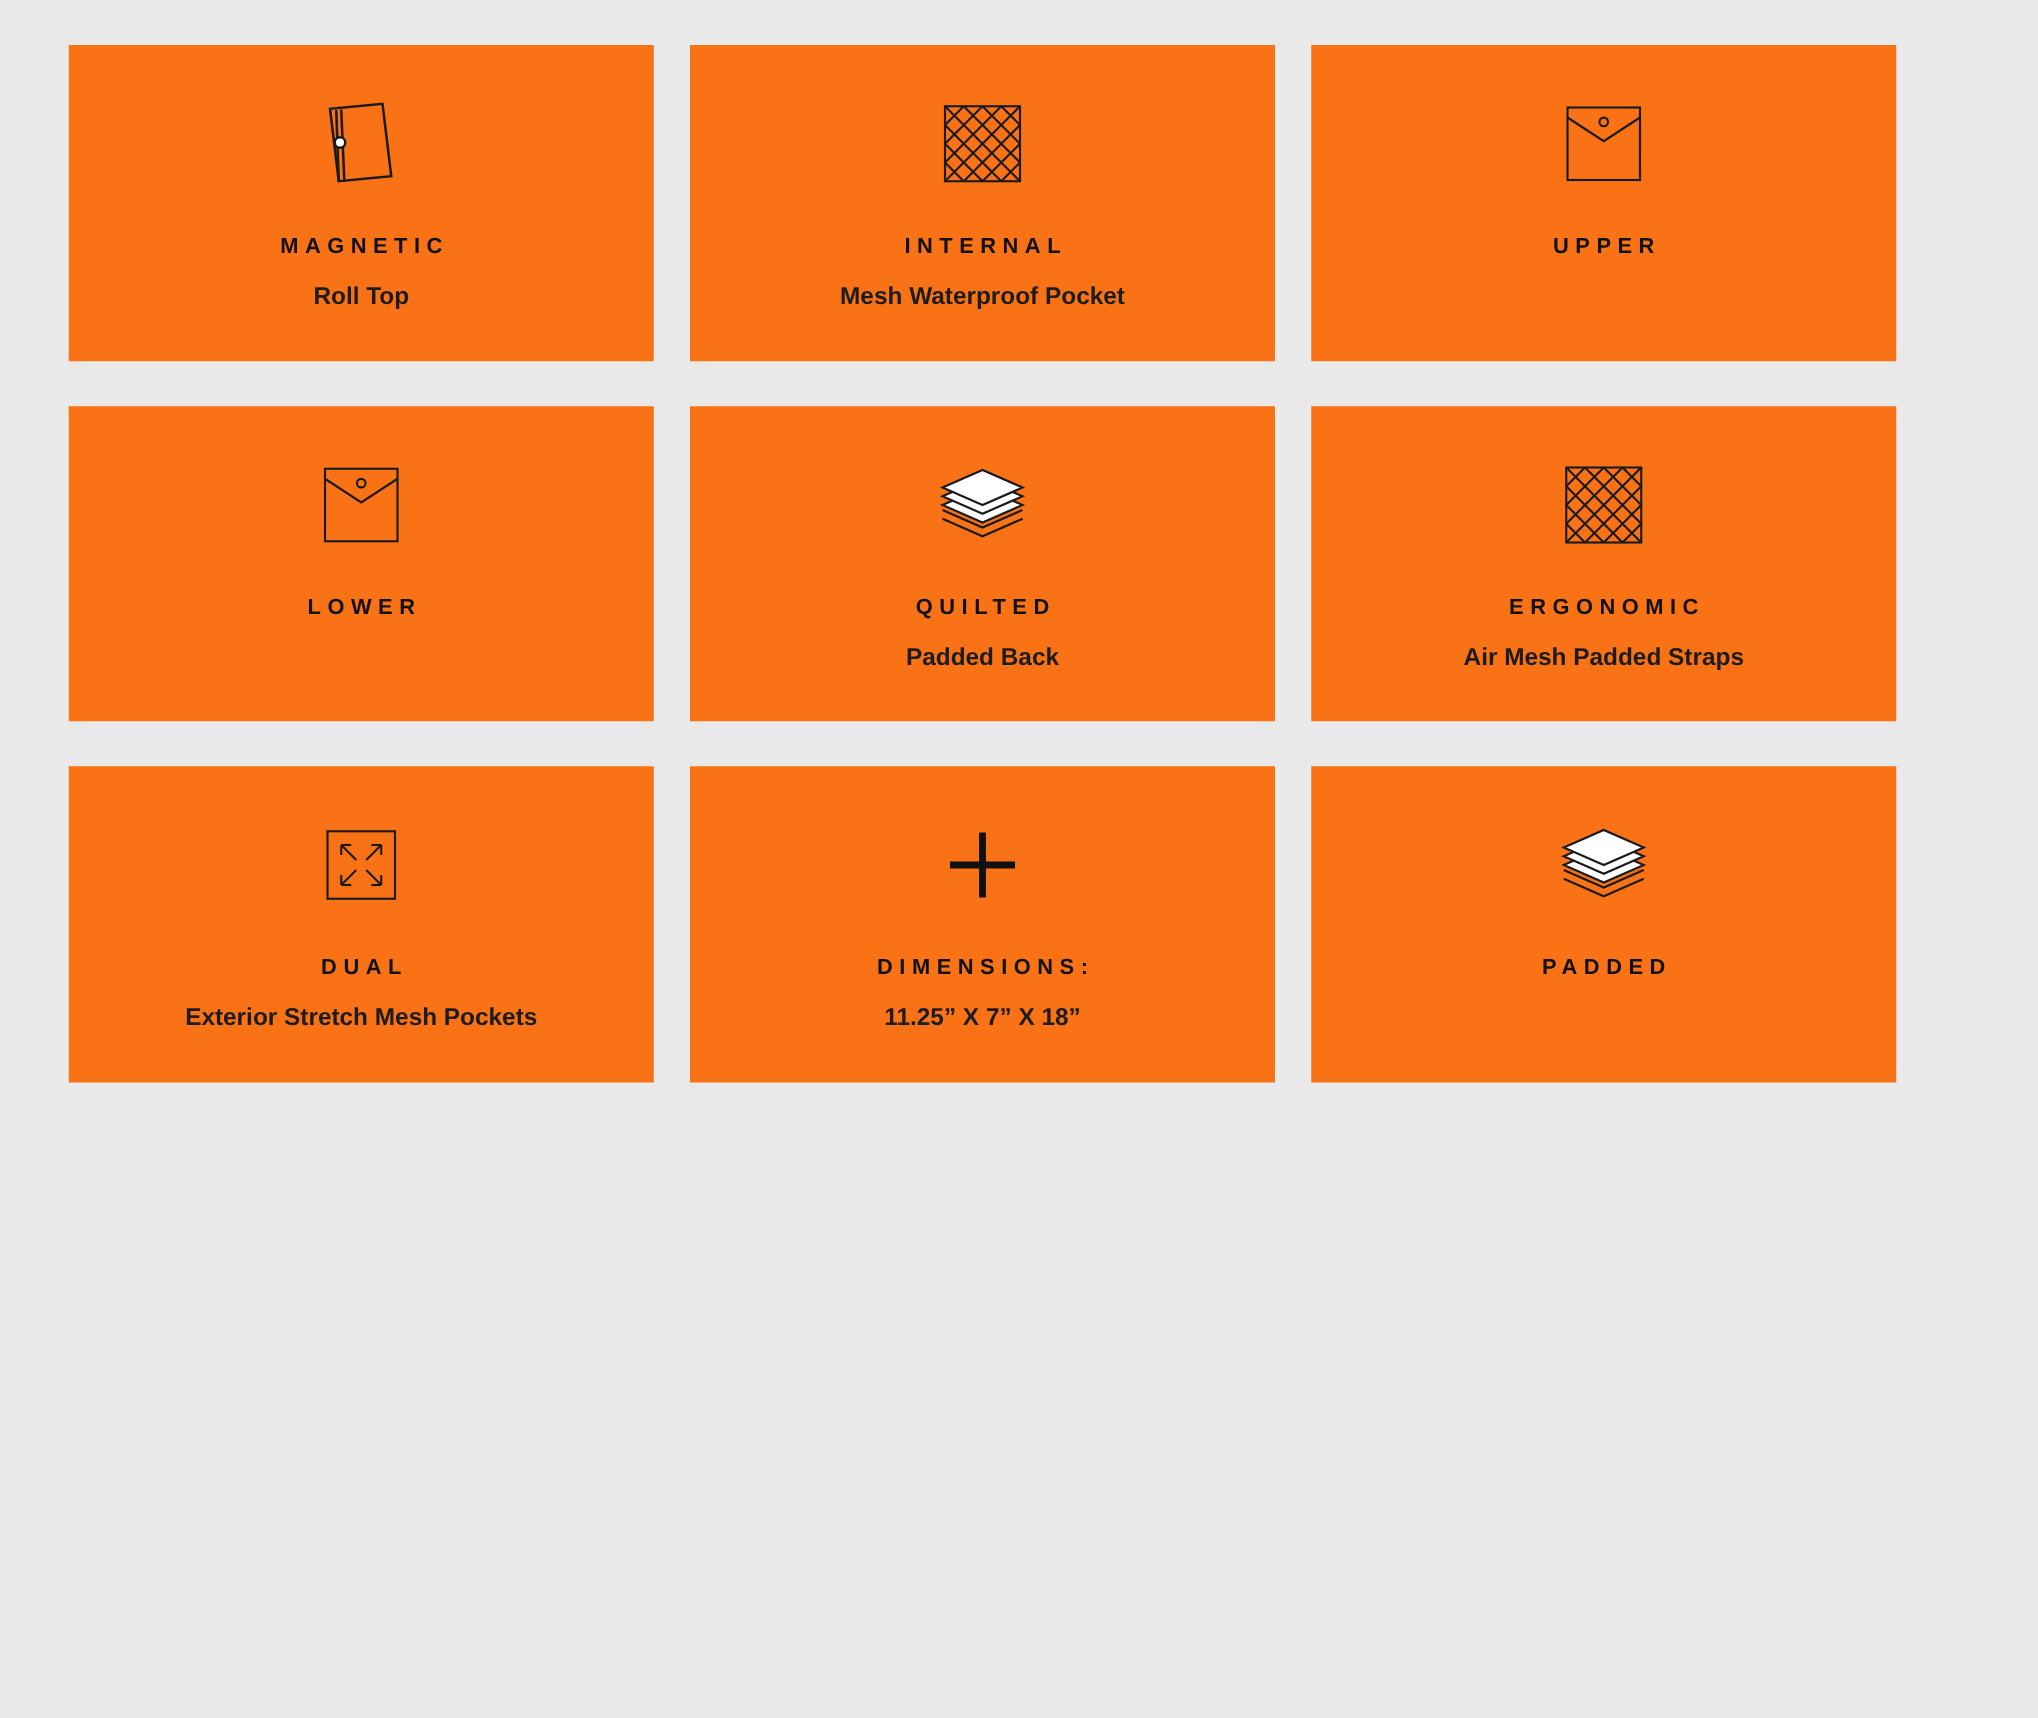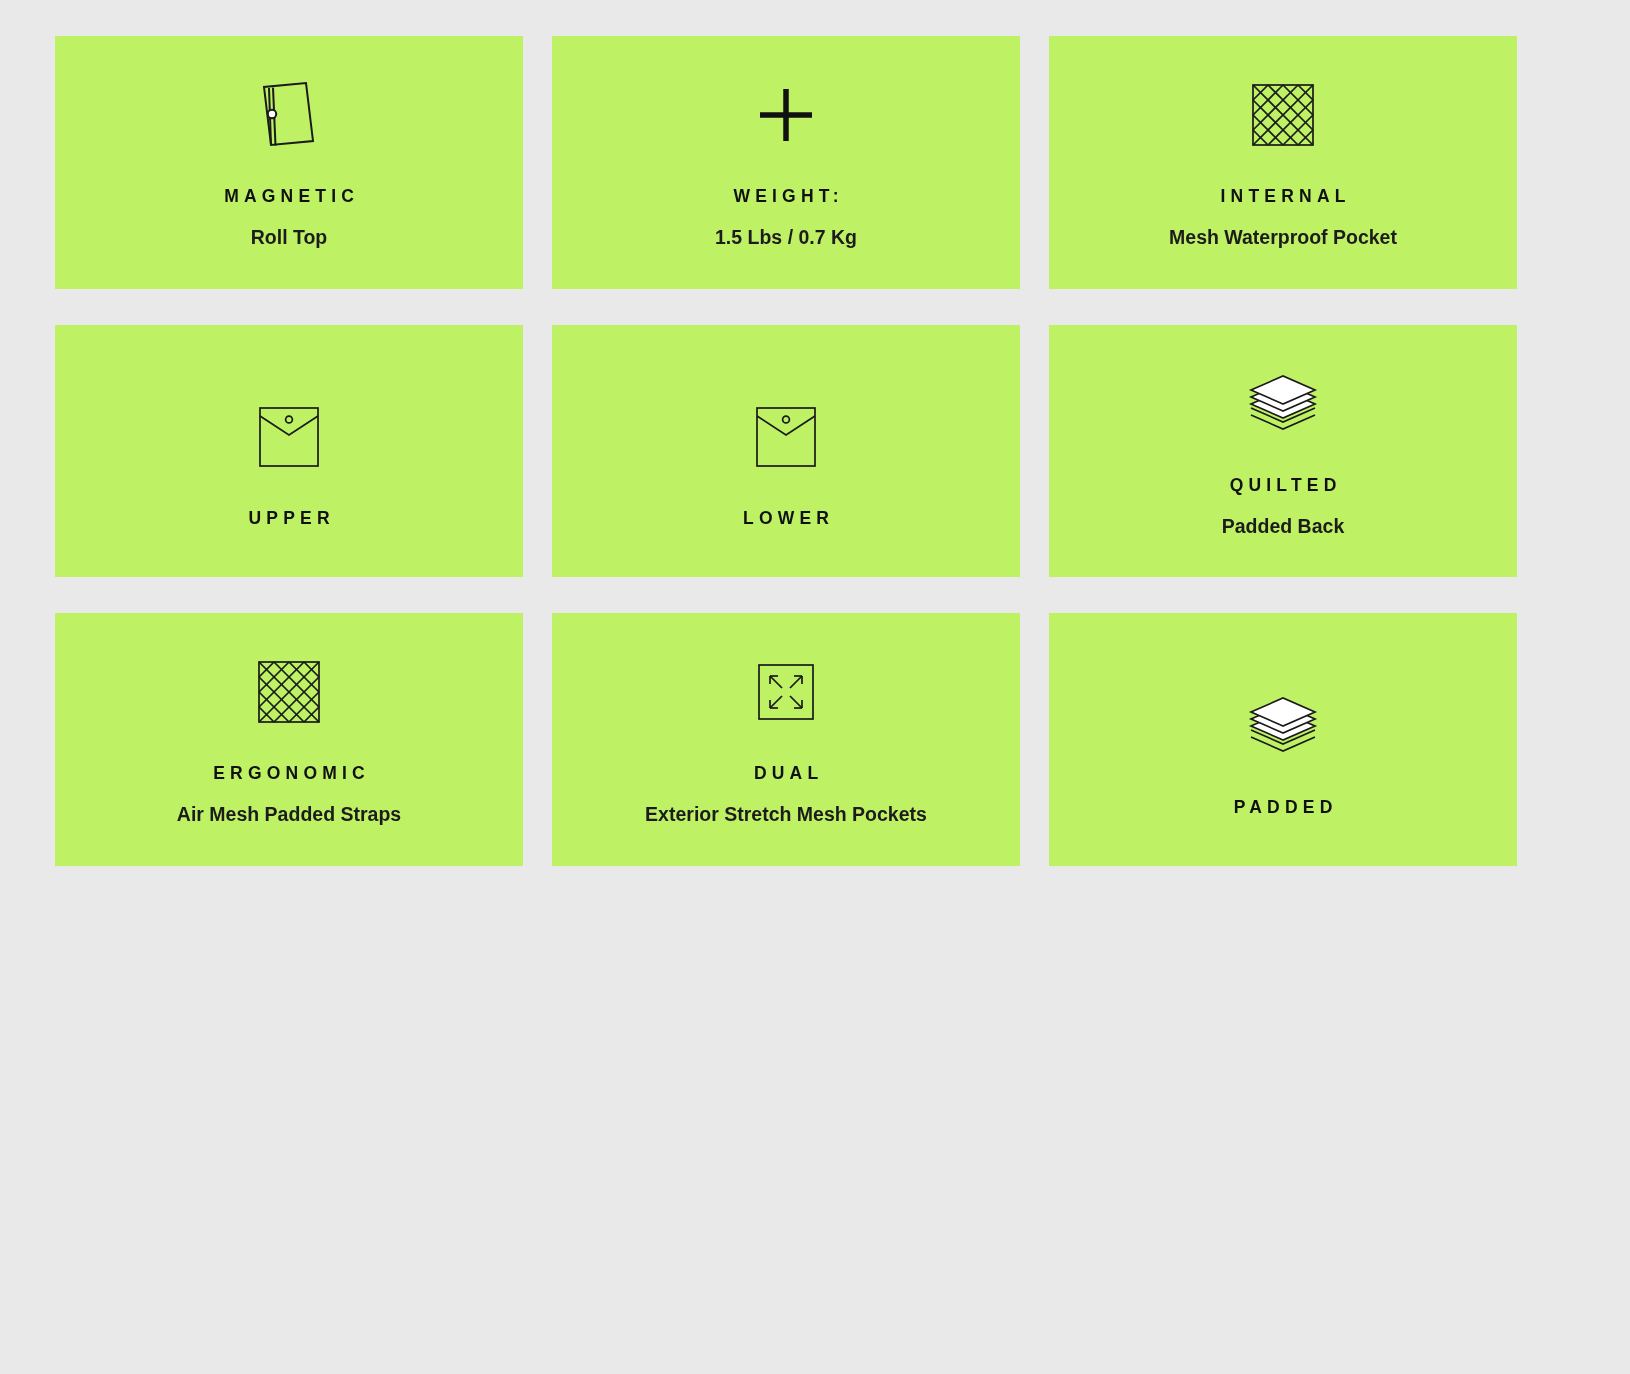"MAGNETIC" .feature-card { background: #bef264 -> #f97316; justify-content: flex-end -> none }
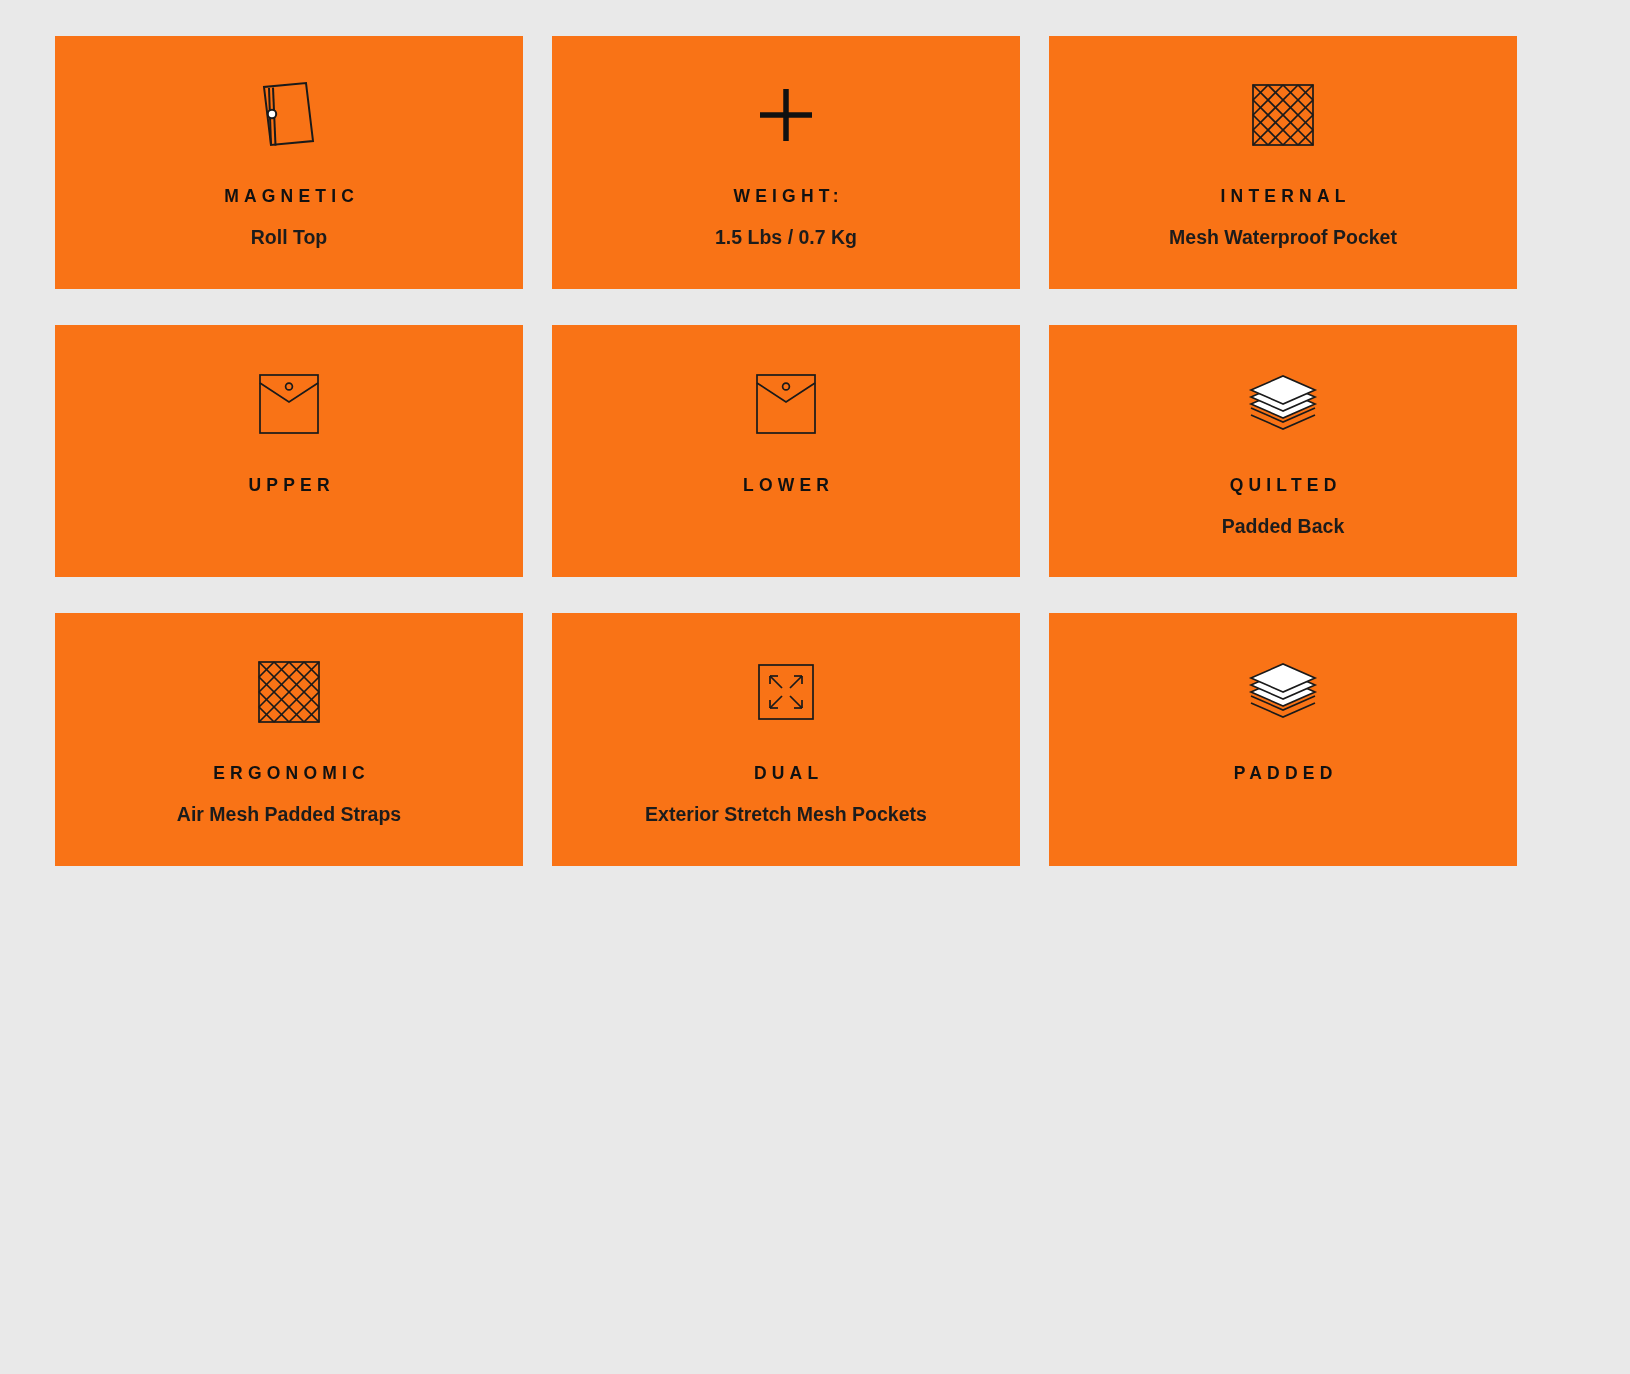"WEIGHT:" div.feature-card { html: <div> <div> <svg> <path></path> <path></path> </svg> </div> <div>WEIGHT:</div> <div>1.5 Lbs / 0.7 Kg</div> </div> -> none }
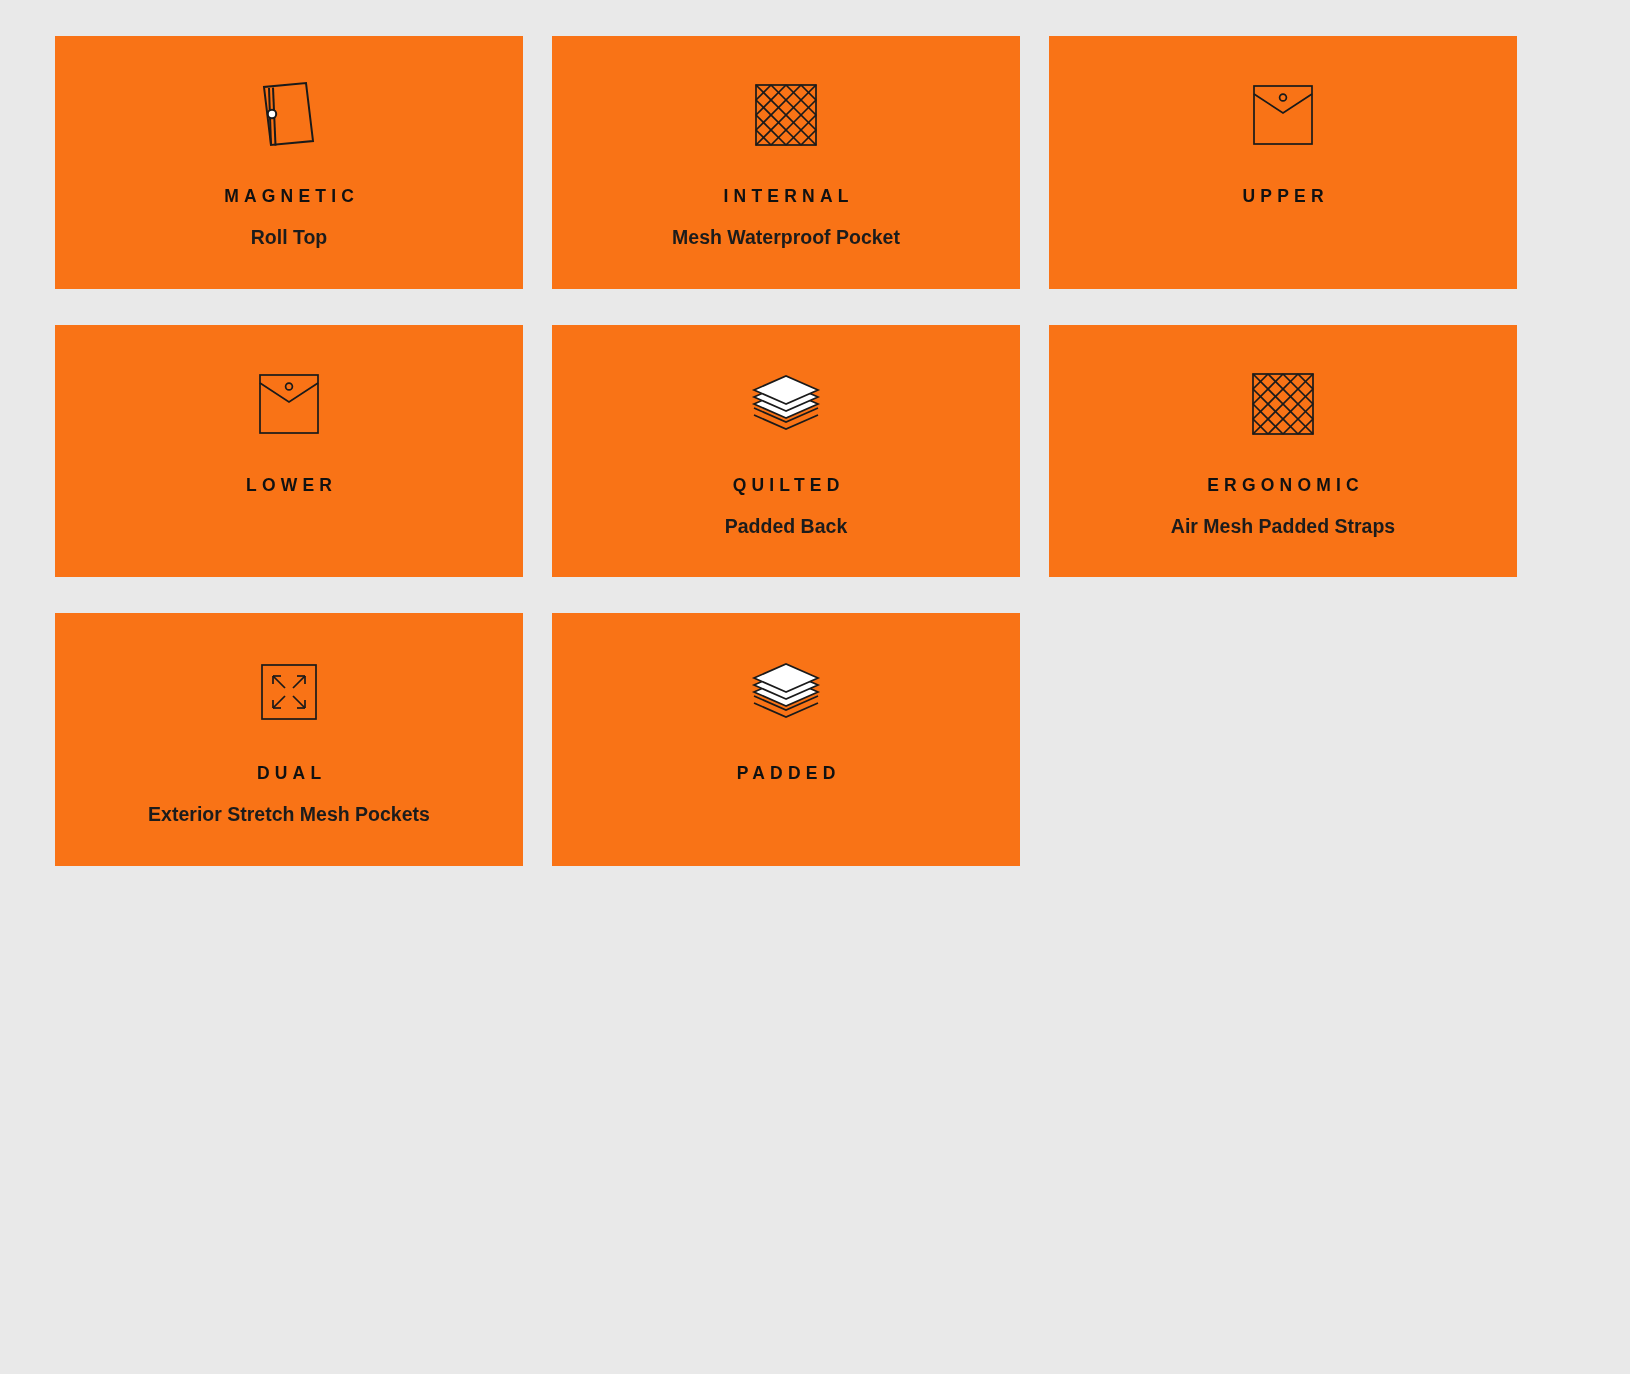"DIMENSIONS:" div.feature-card { html: none -> <div> <div> <svg> <path></path> <path></path> </svg> </div> <div>DIMENSIONS:</div> <div>11.25” X 7” X 18”</div> </div> }
